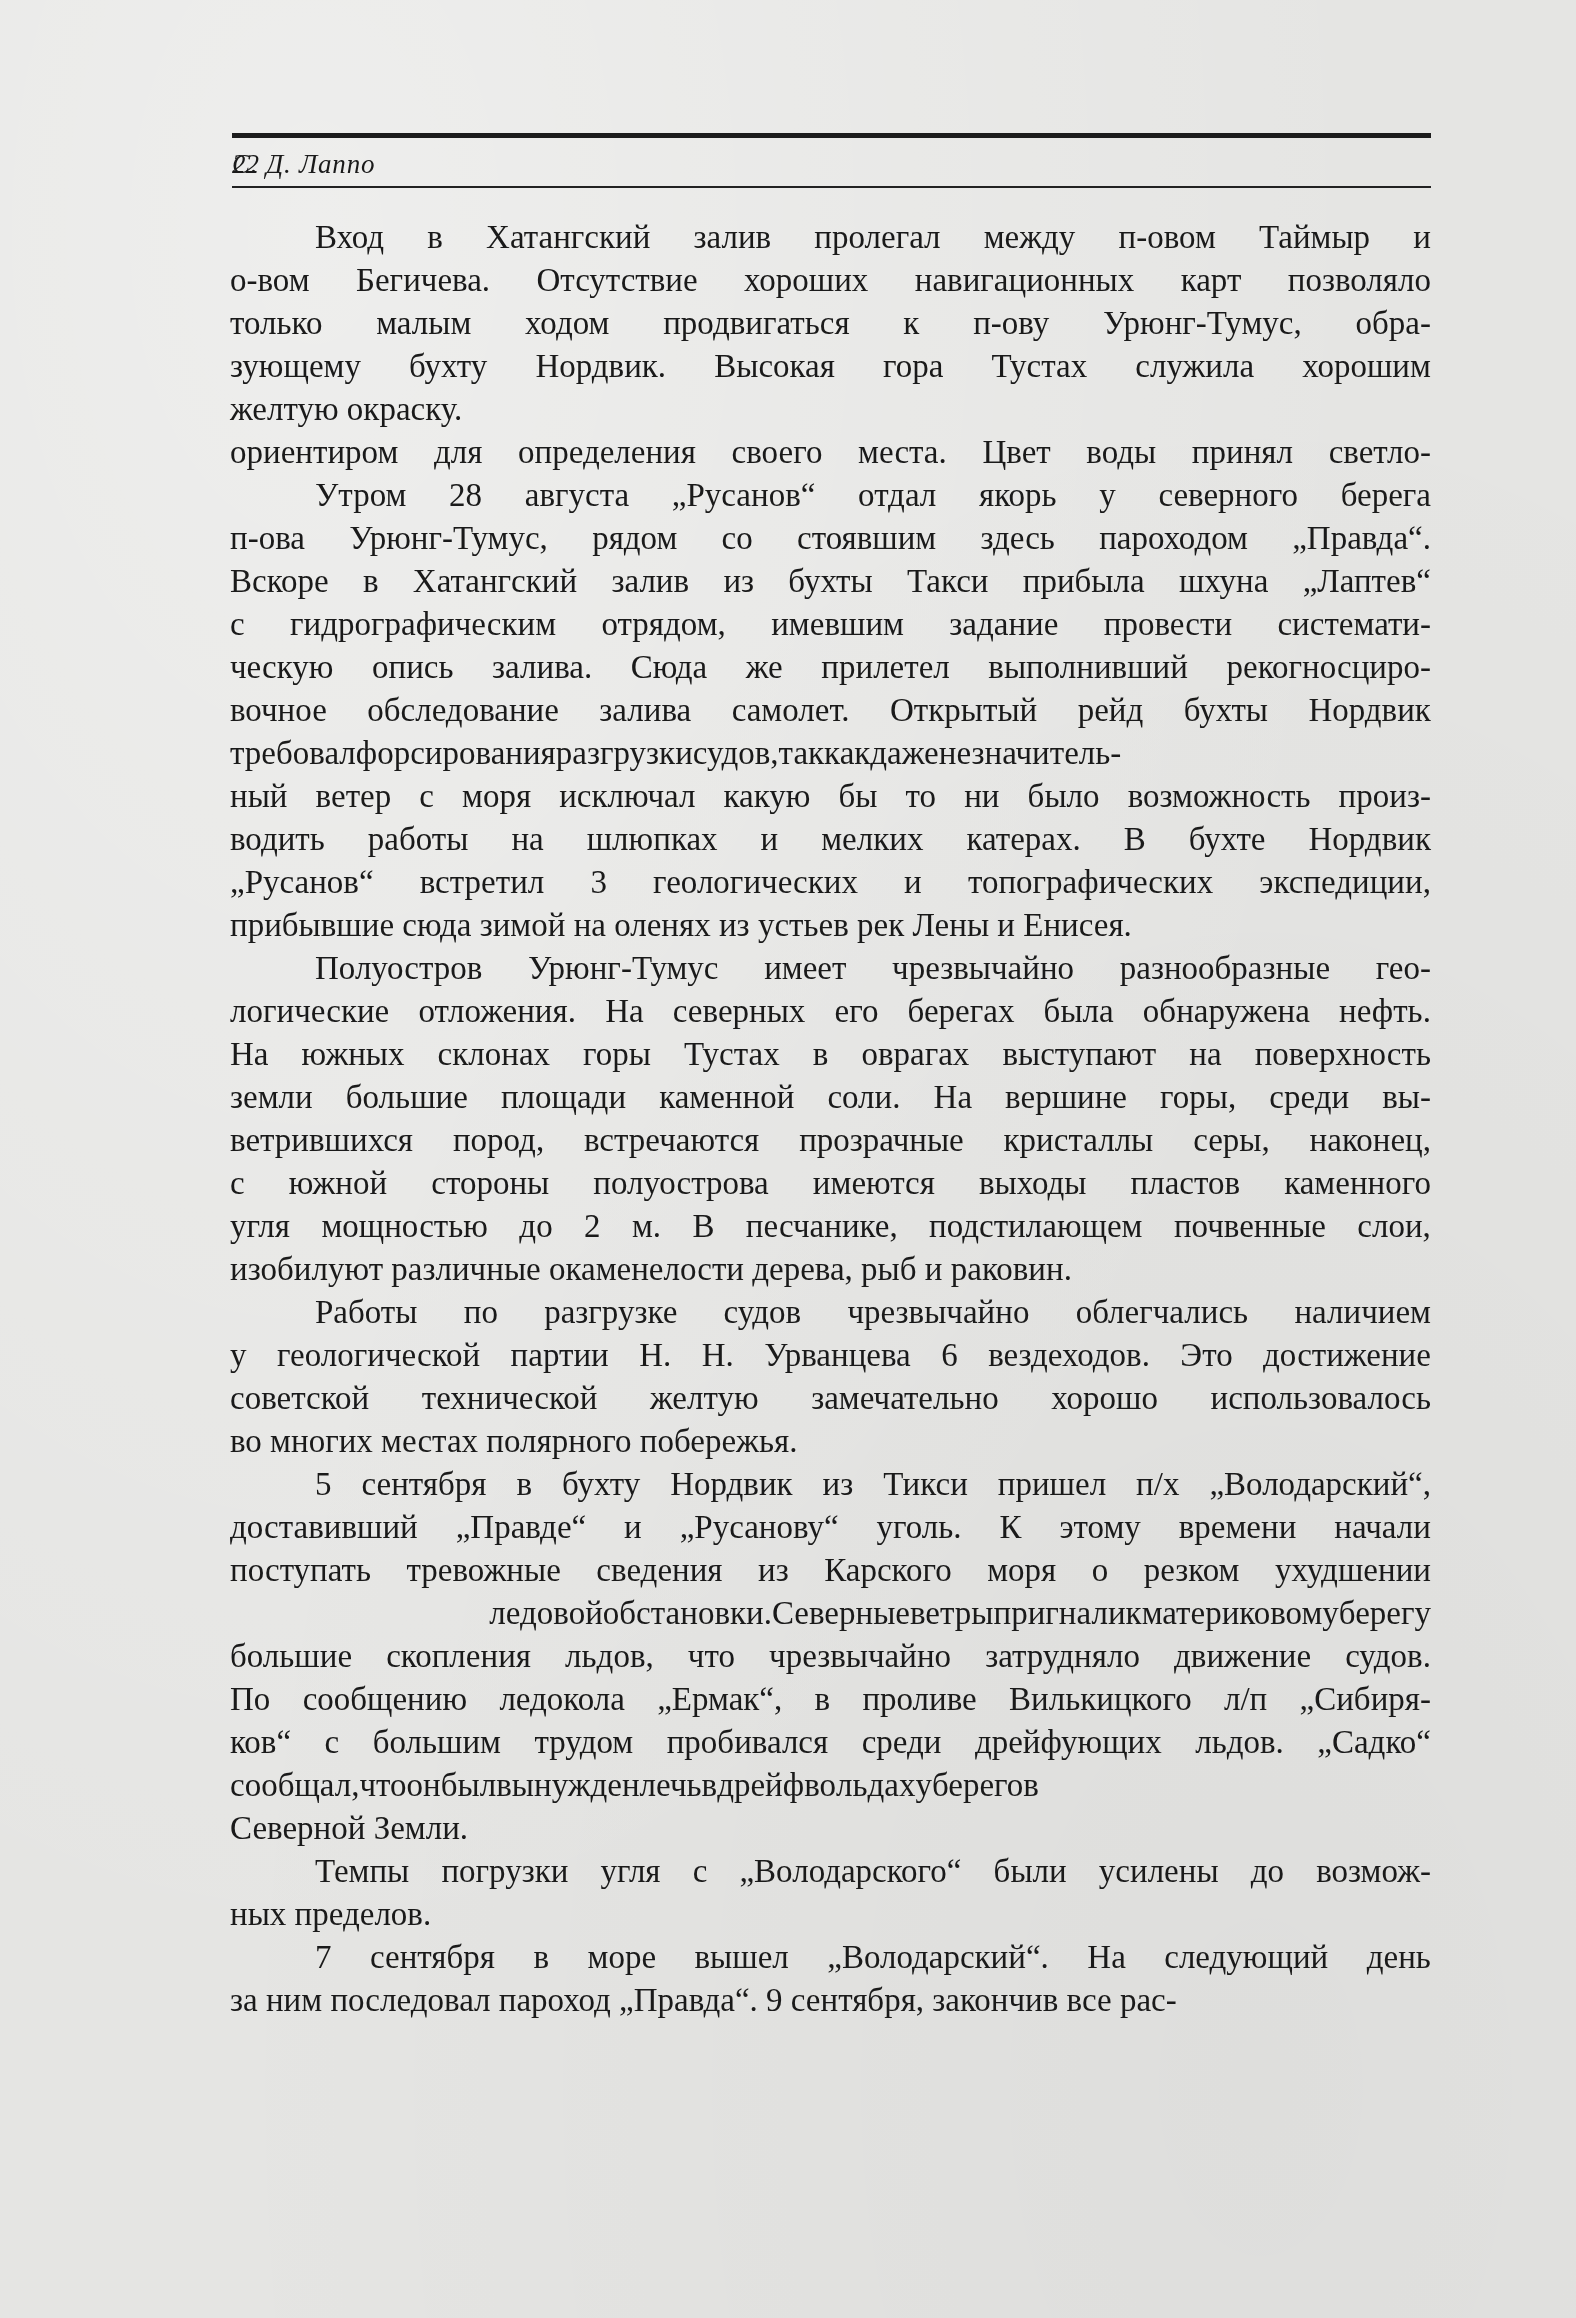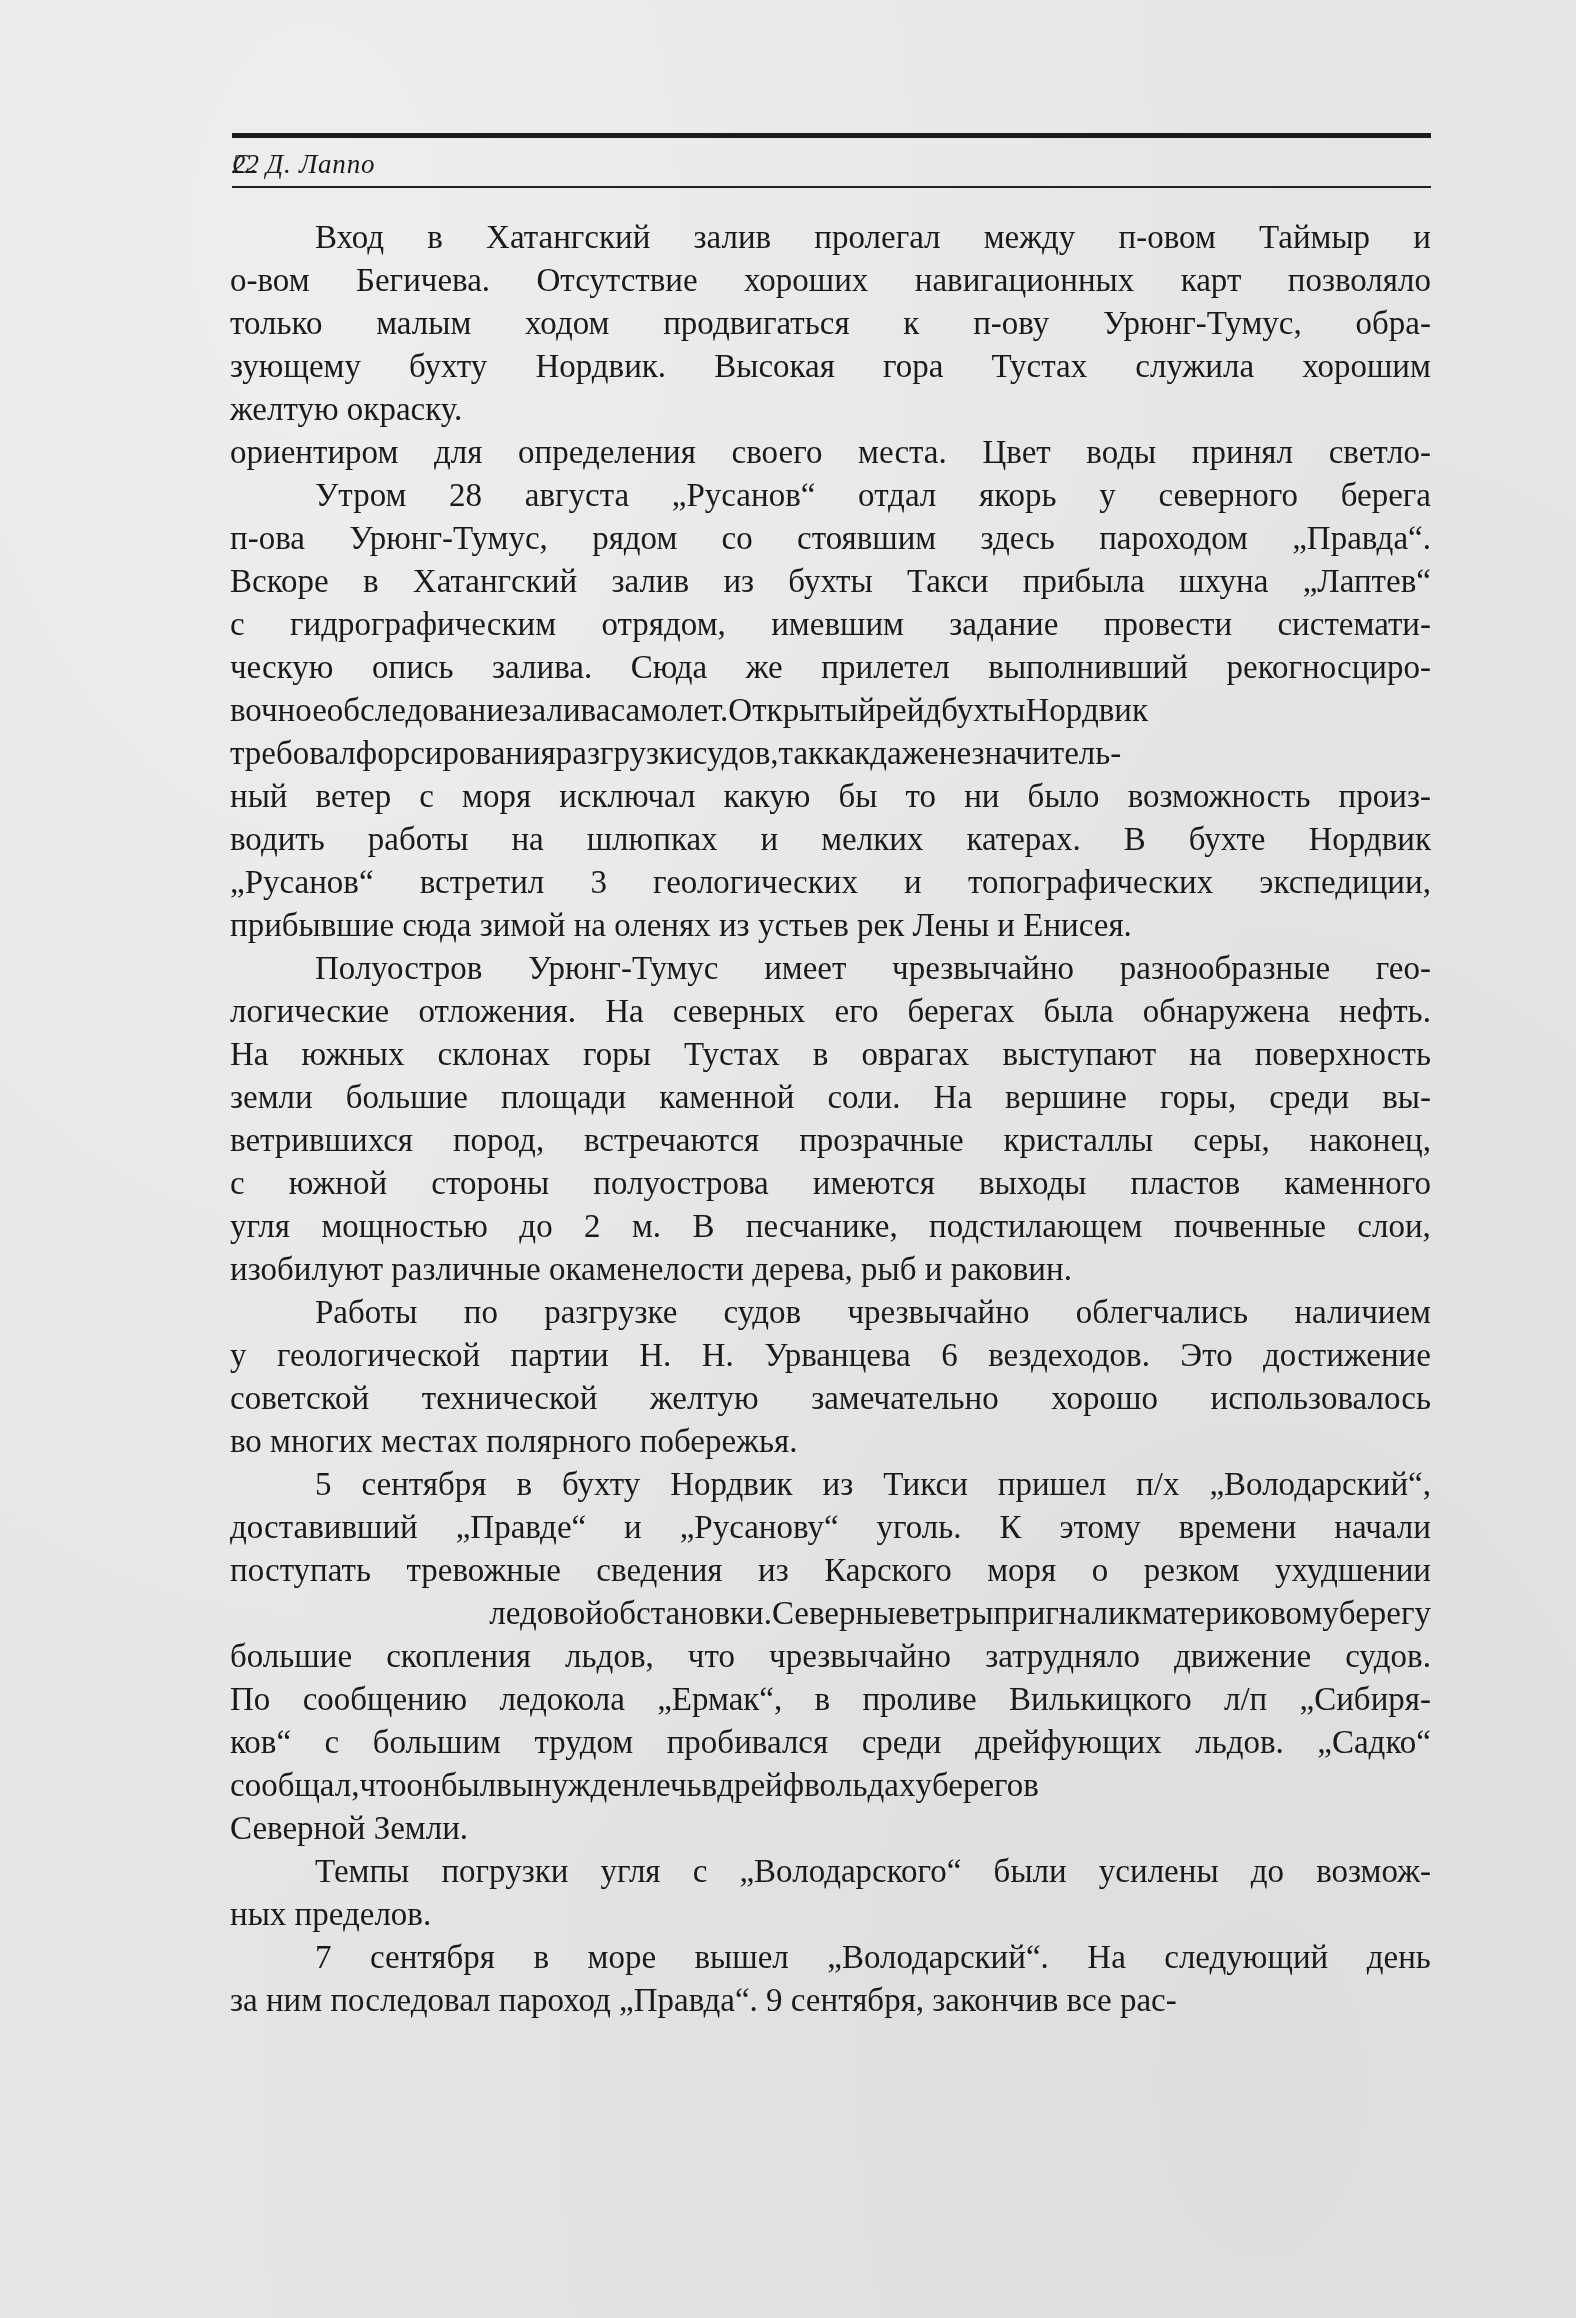"вочное" span.line { justify-content: none -> space-between }
